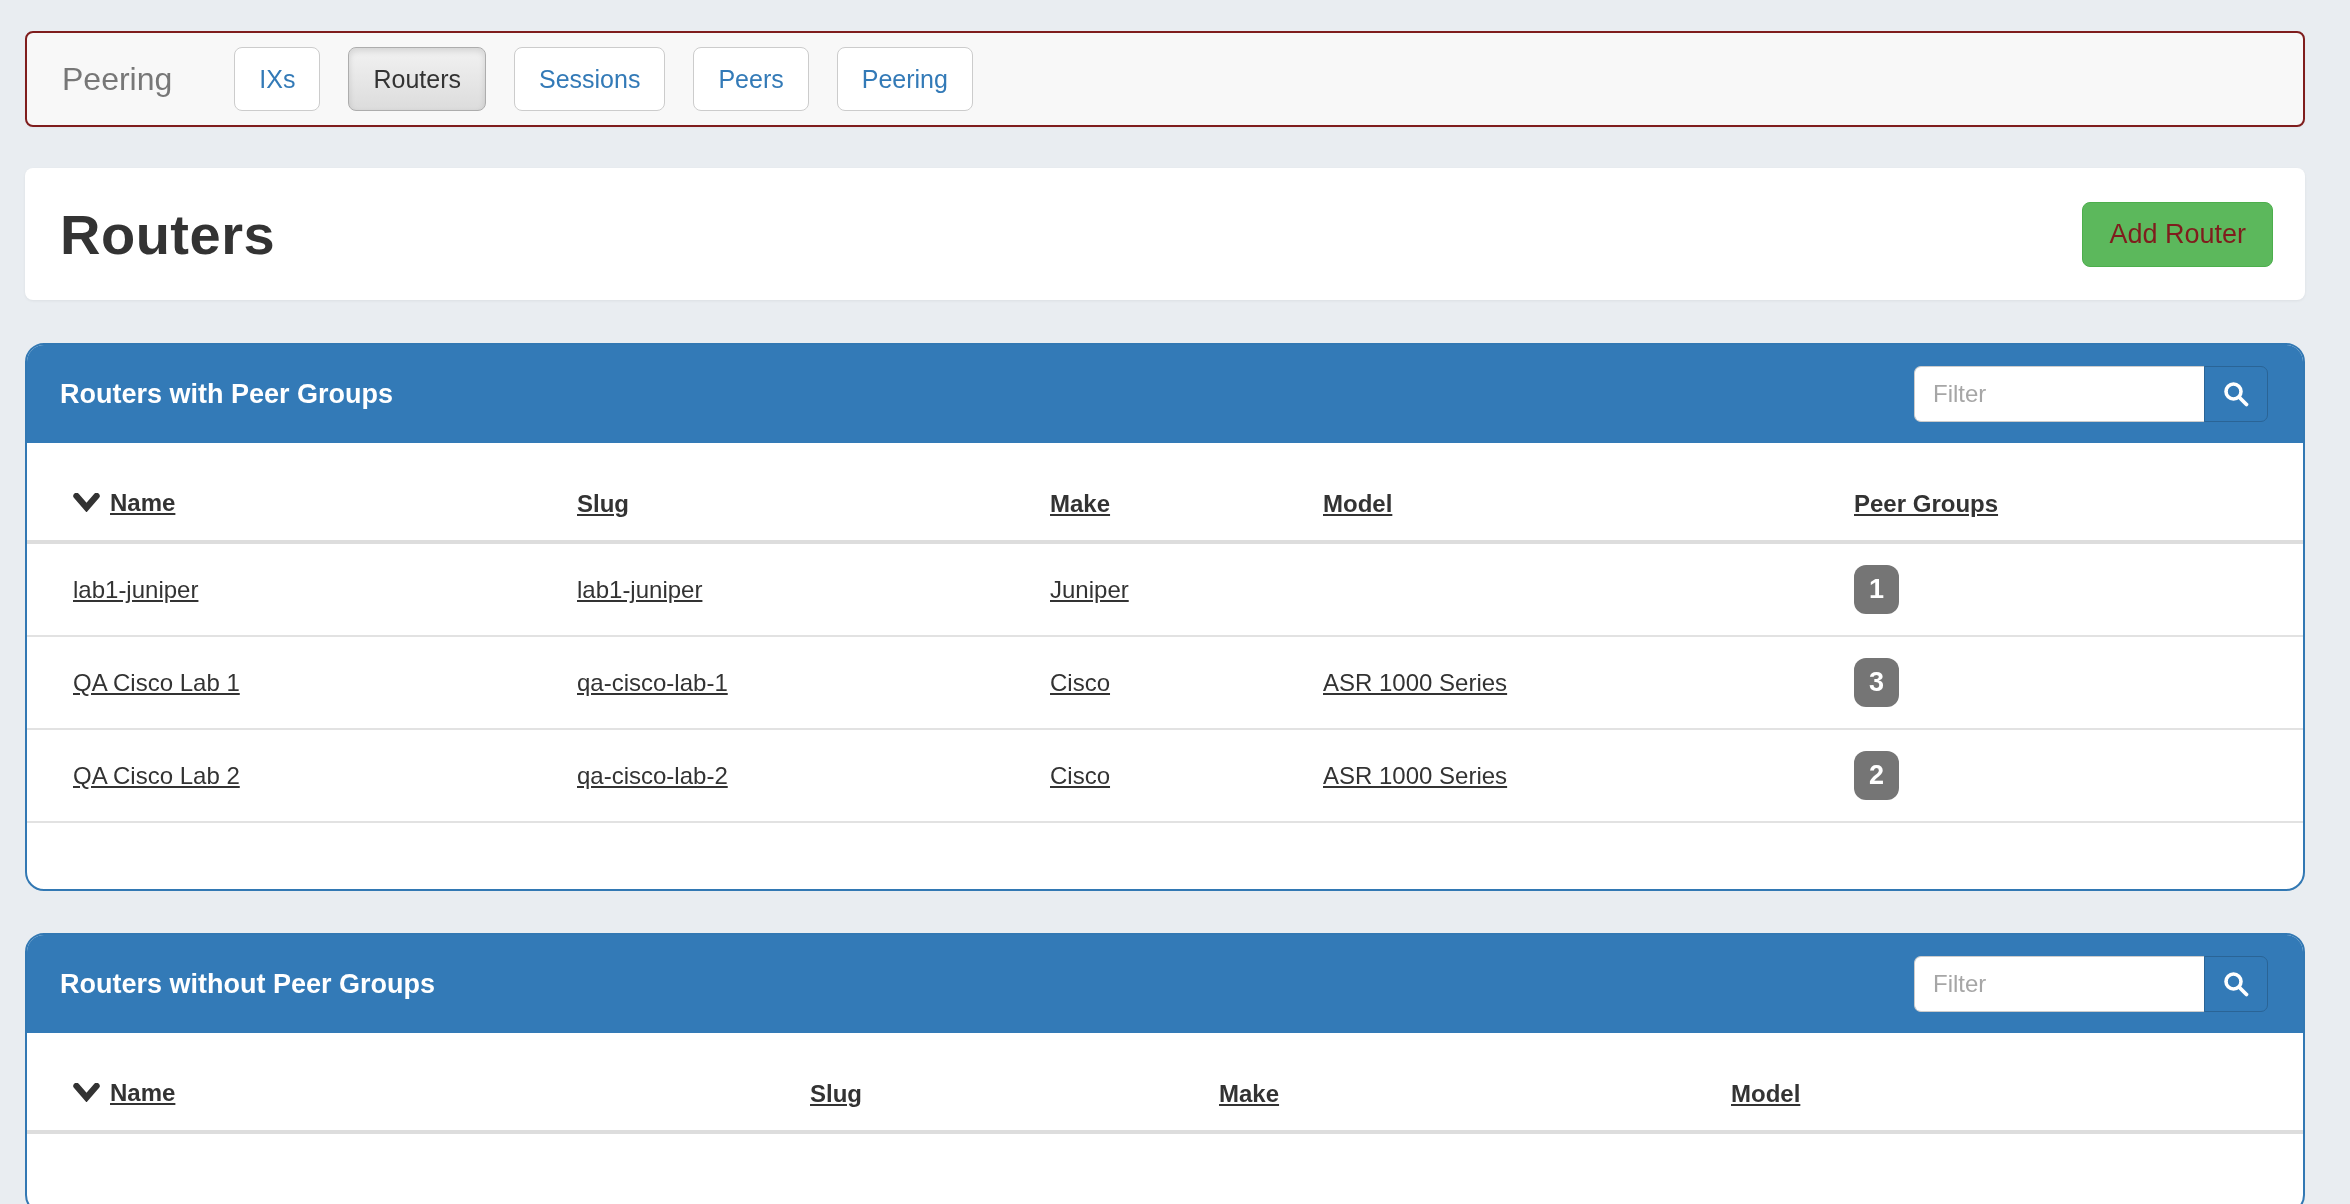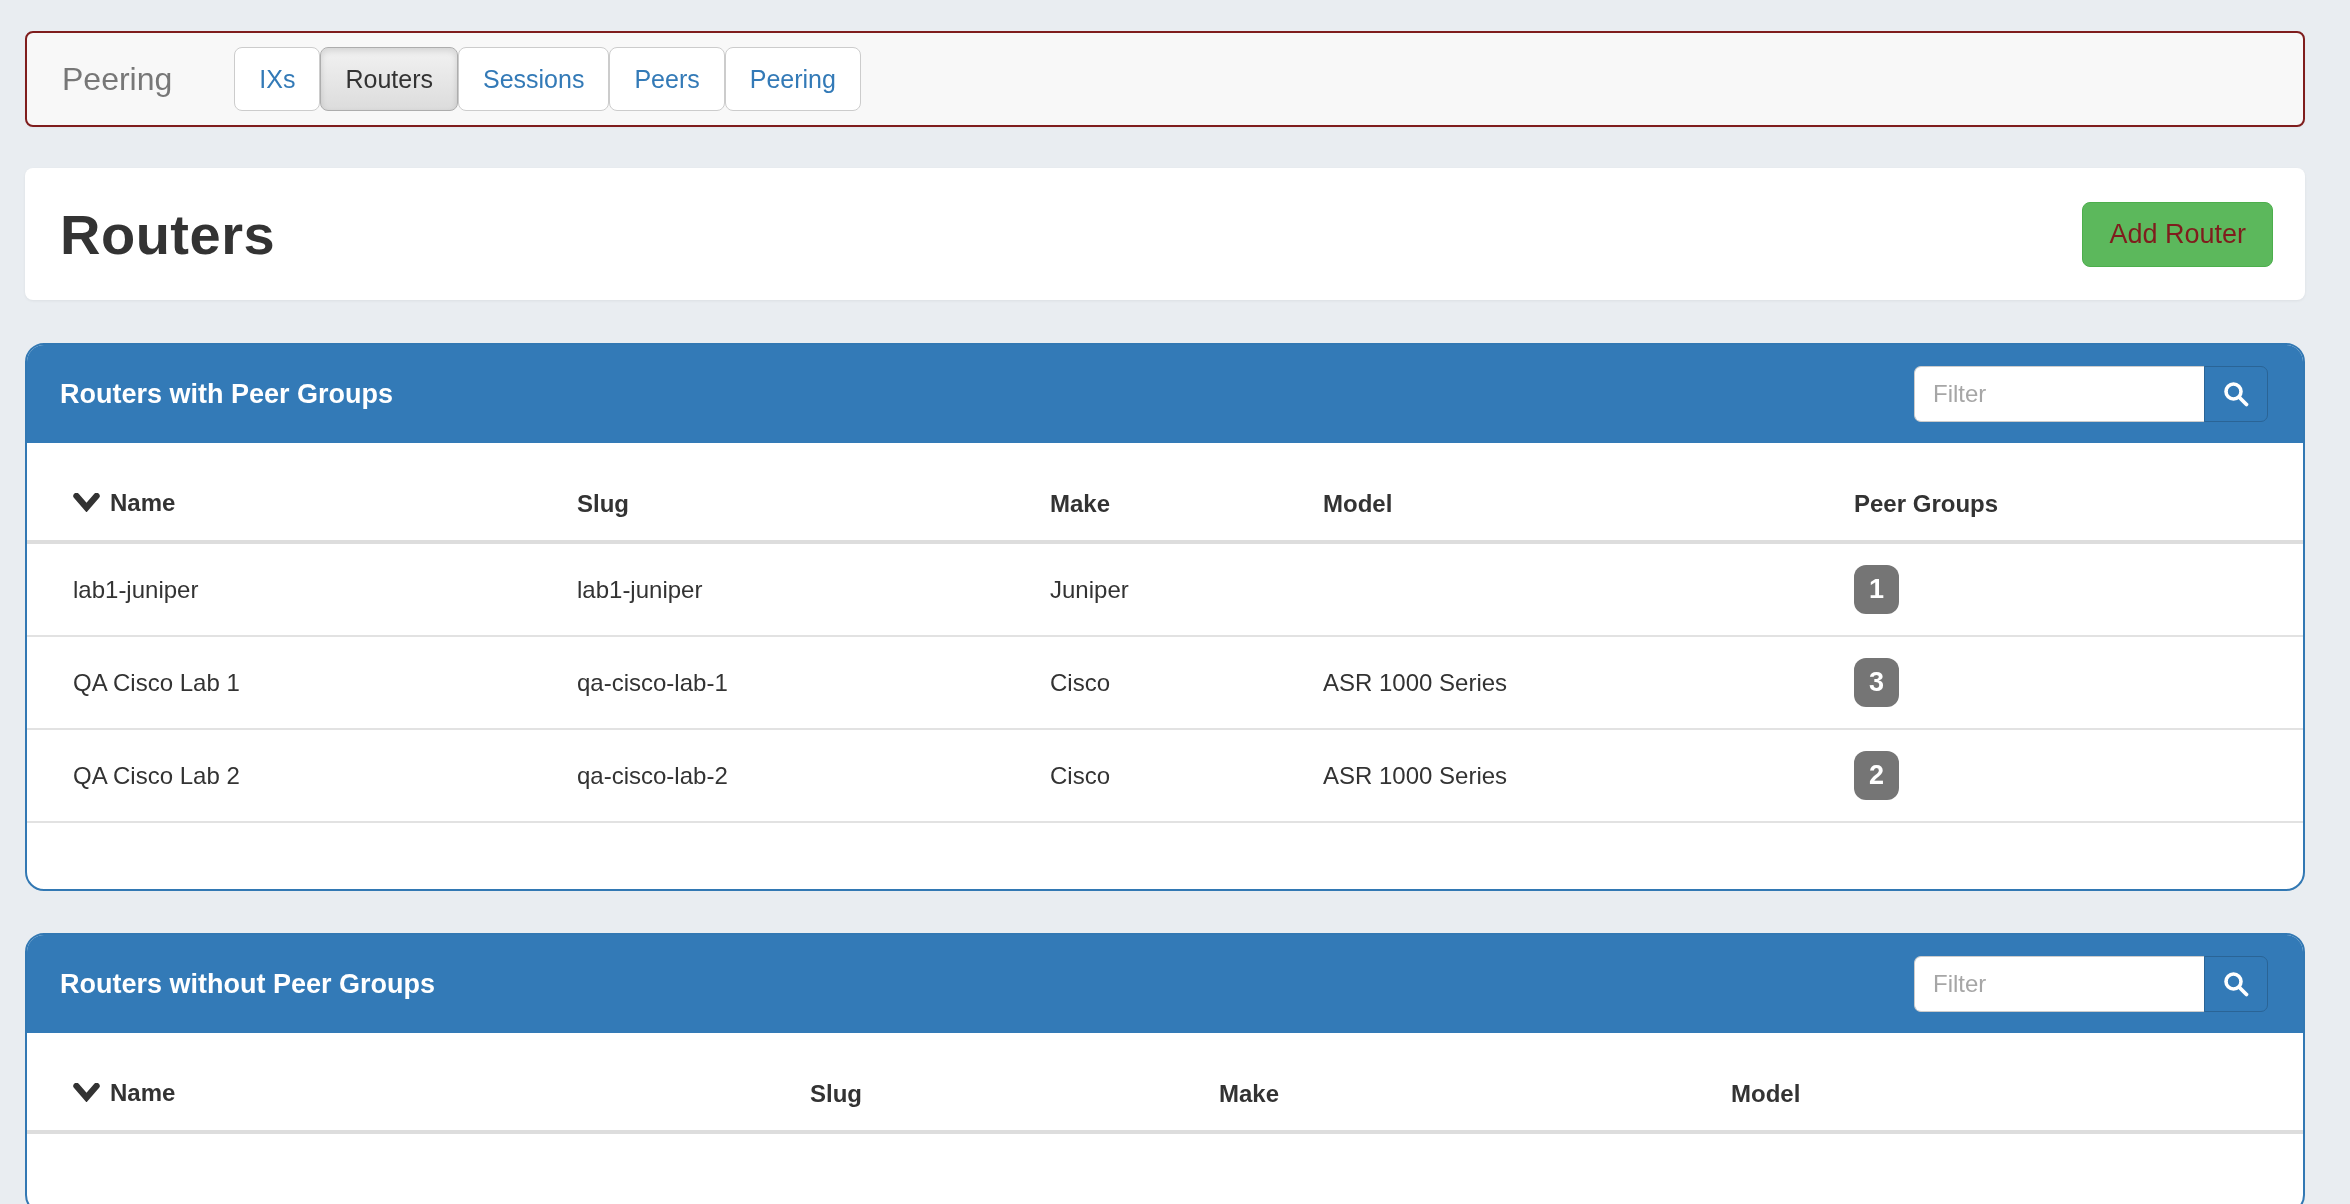"IXs" .nav-tabs { gap: none -> 28px }
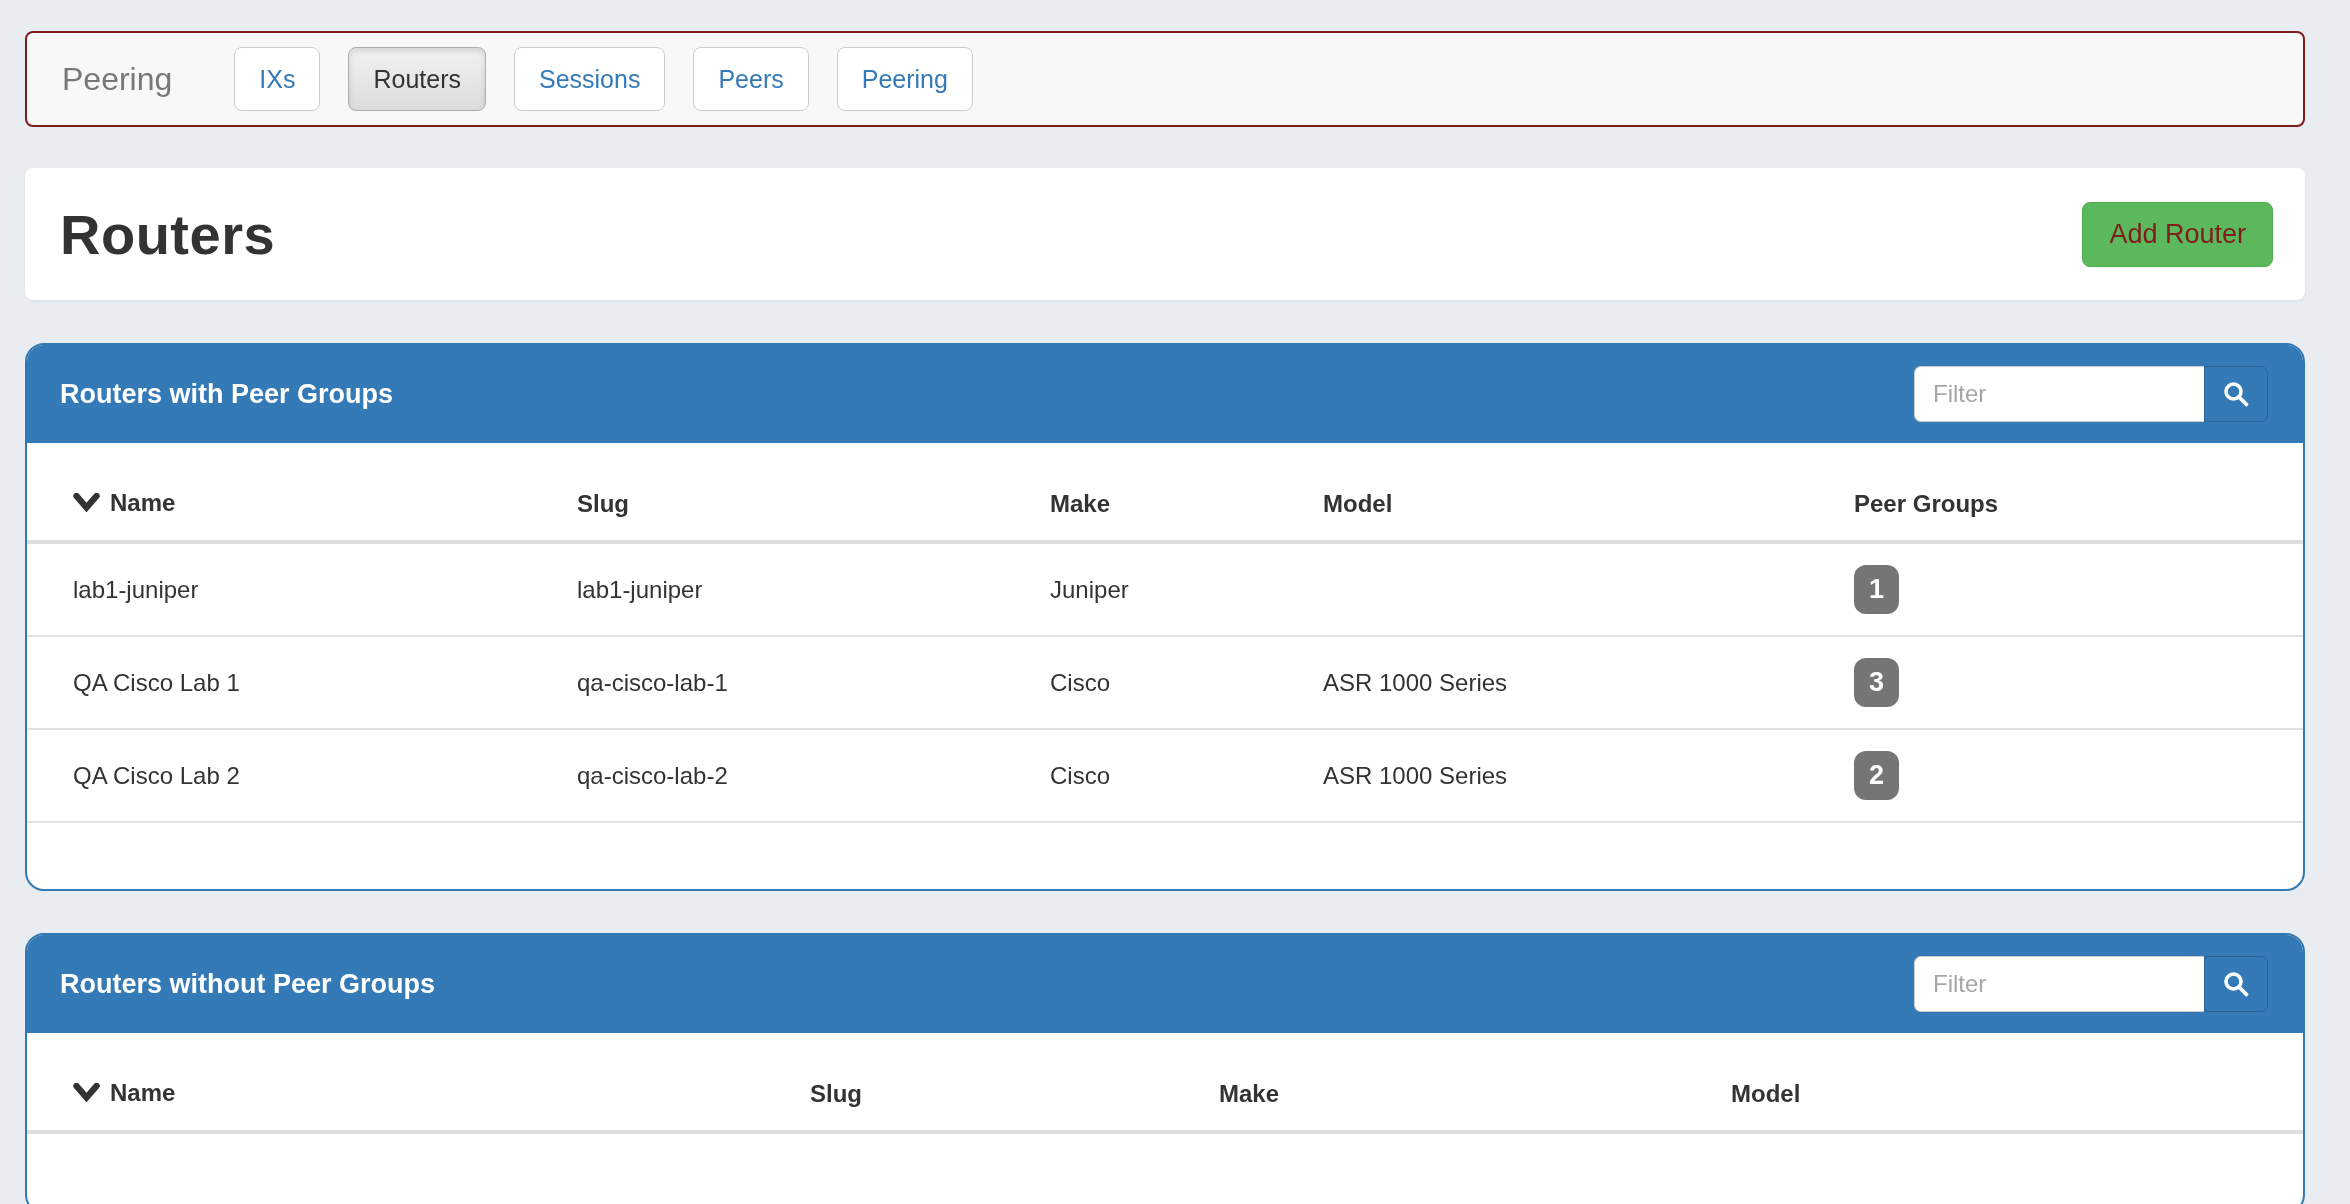"Name" th, td { text-decoration: none -> underline }
